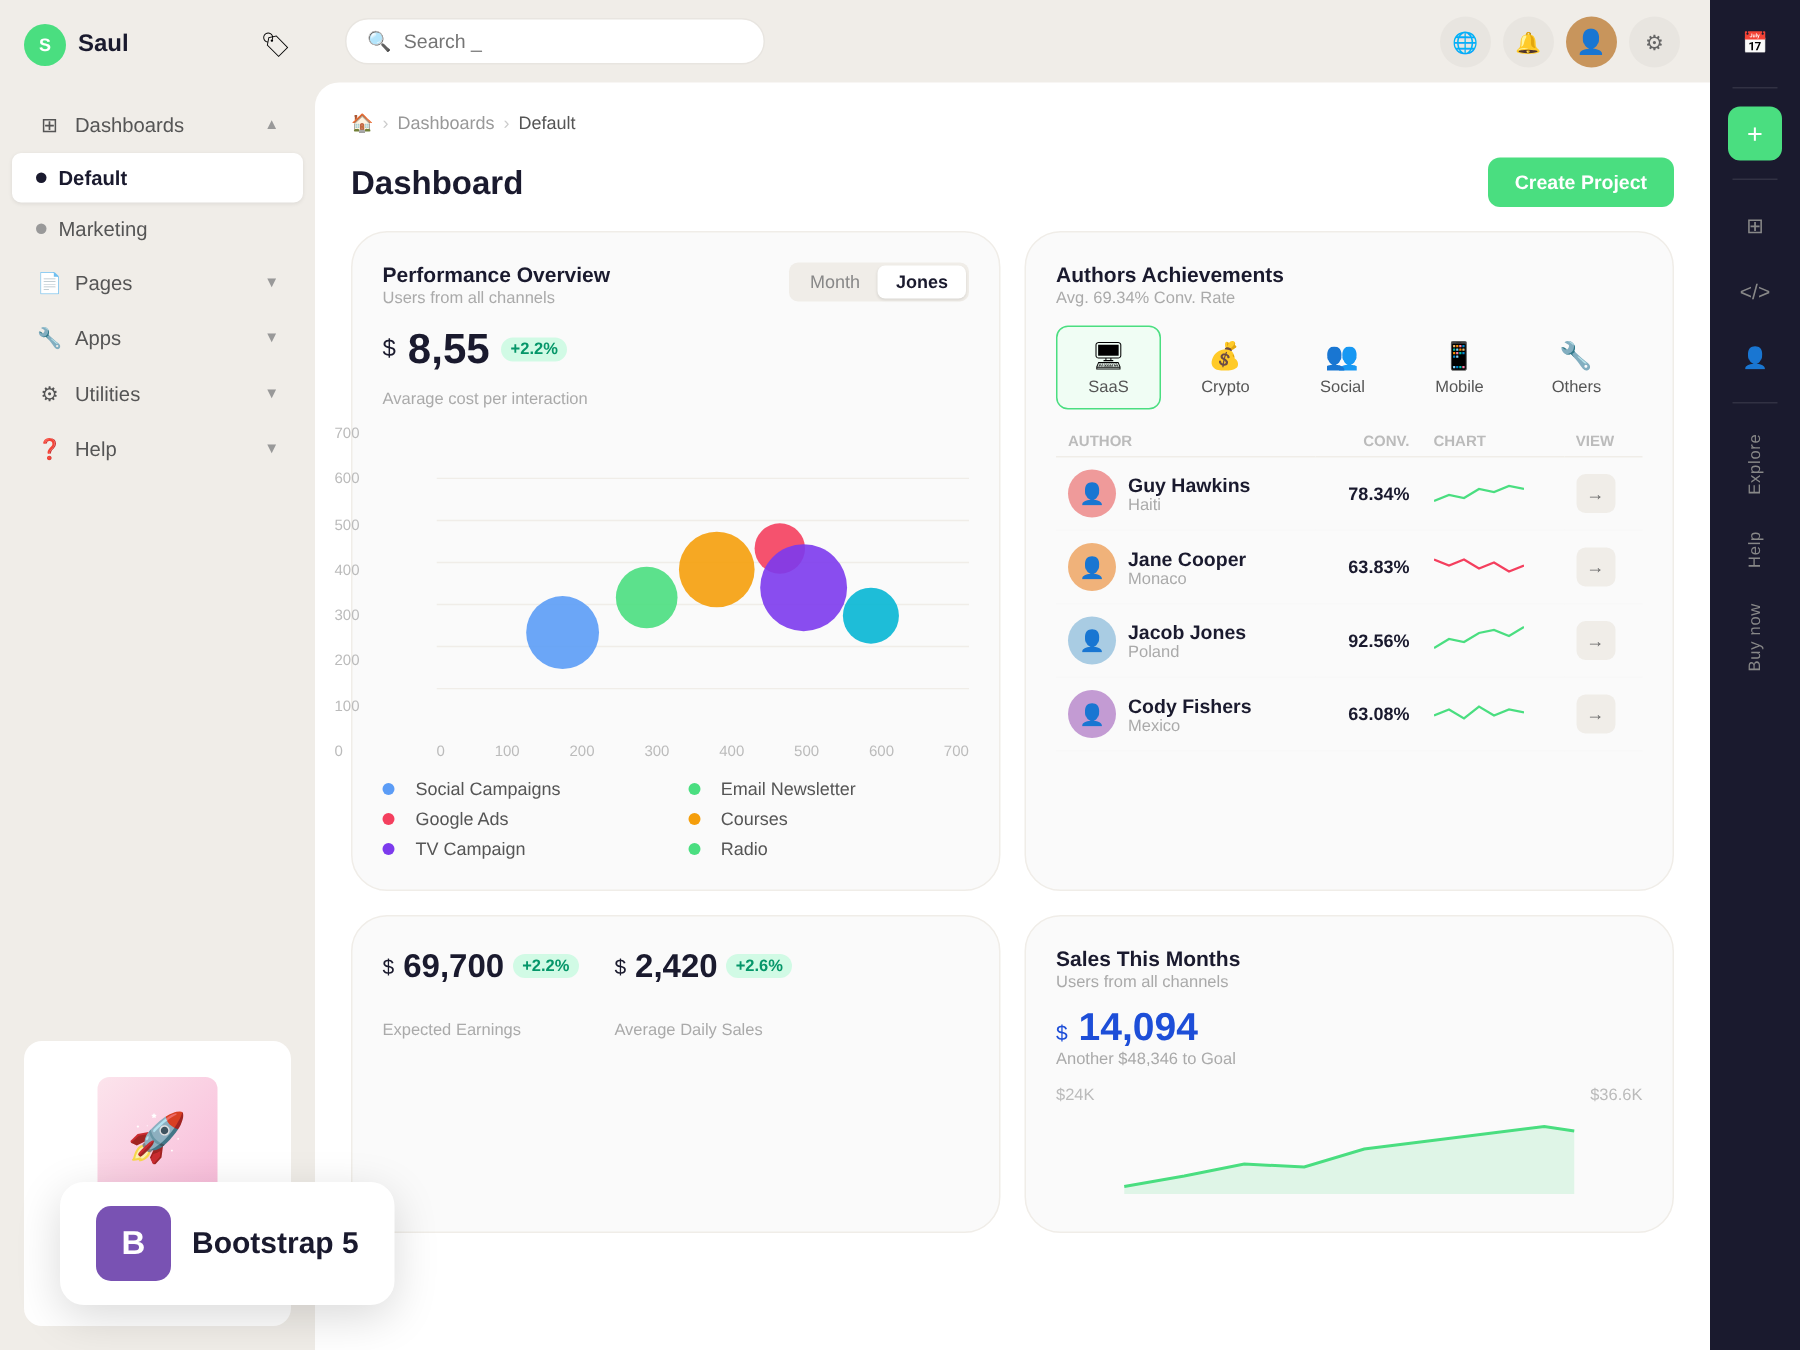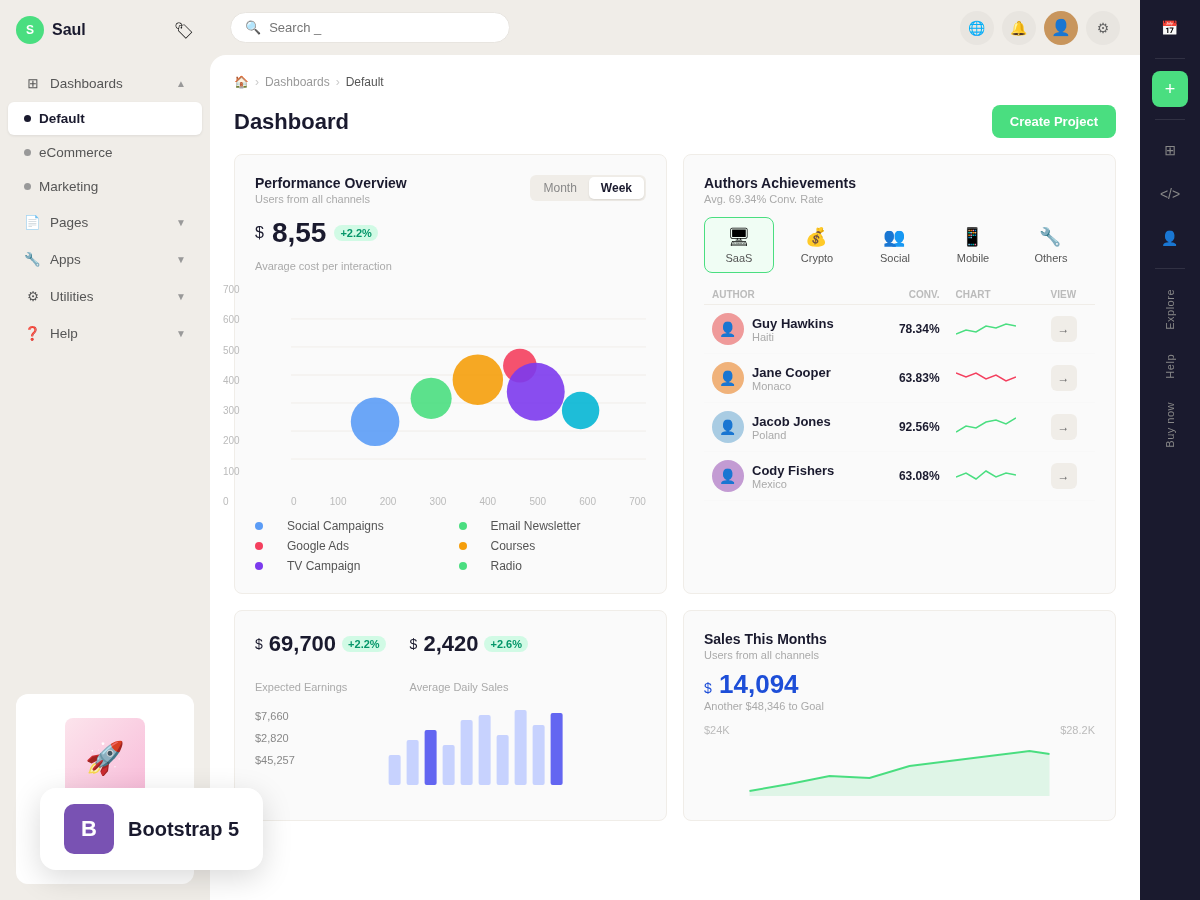"eCommerce" div.nav-item { html: <div> <div> <div></div> <span>eCommerce</span> </div> </div> -> none }
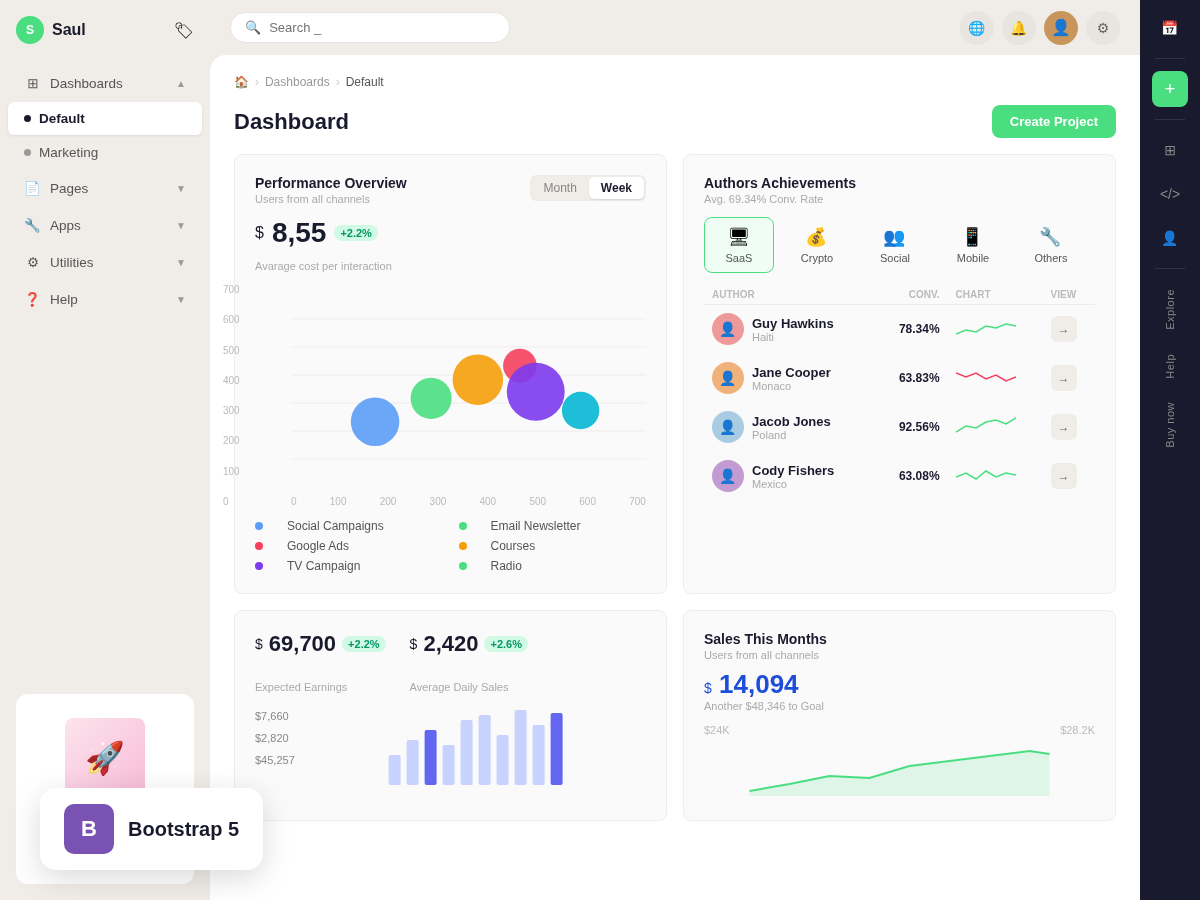"Performance Overview" .card { border-radius: 8px -> 24px }
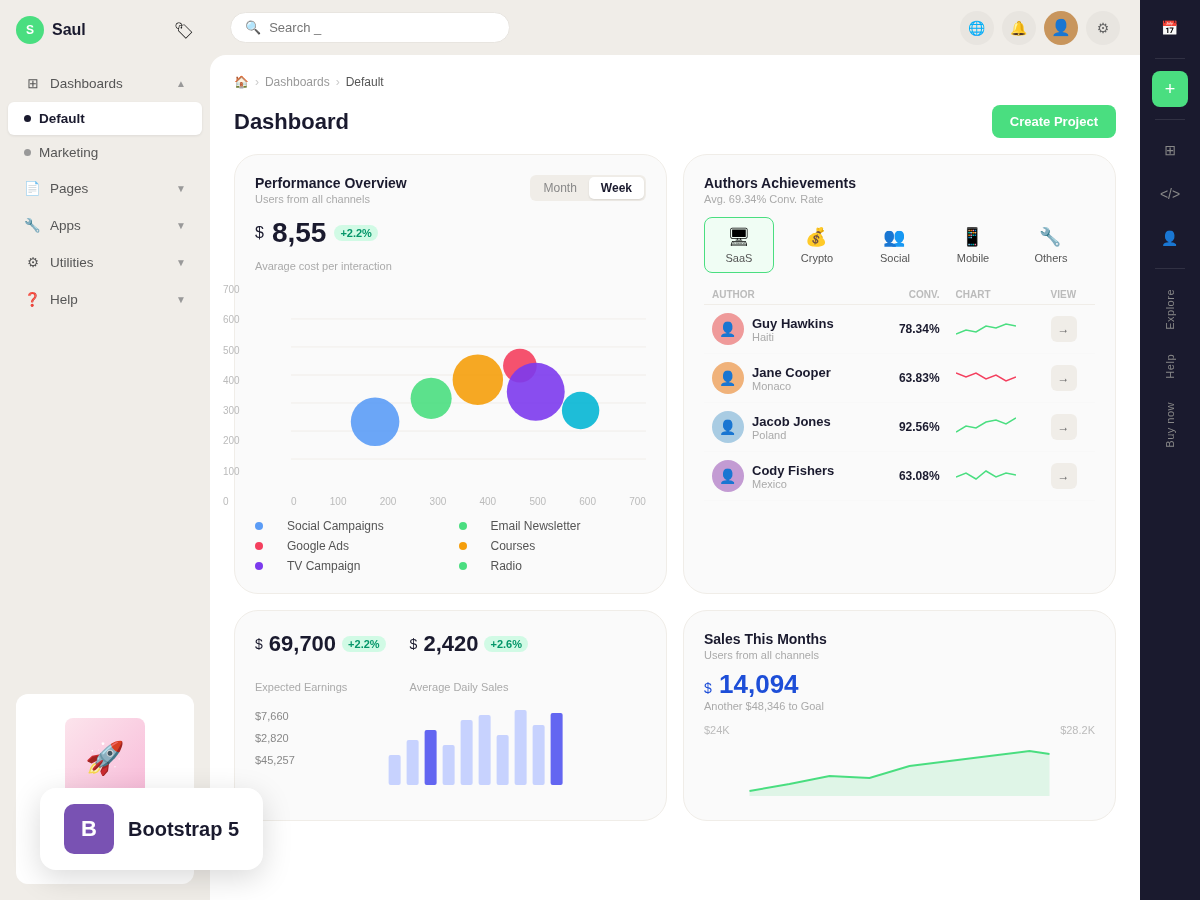"Week" button.tab-btn { text: Week -> Jones }
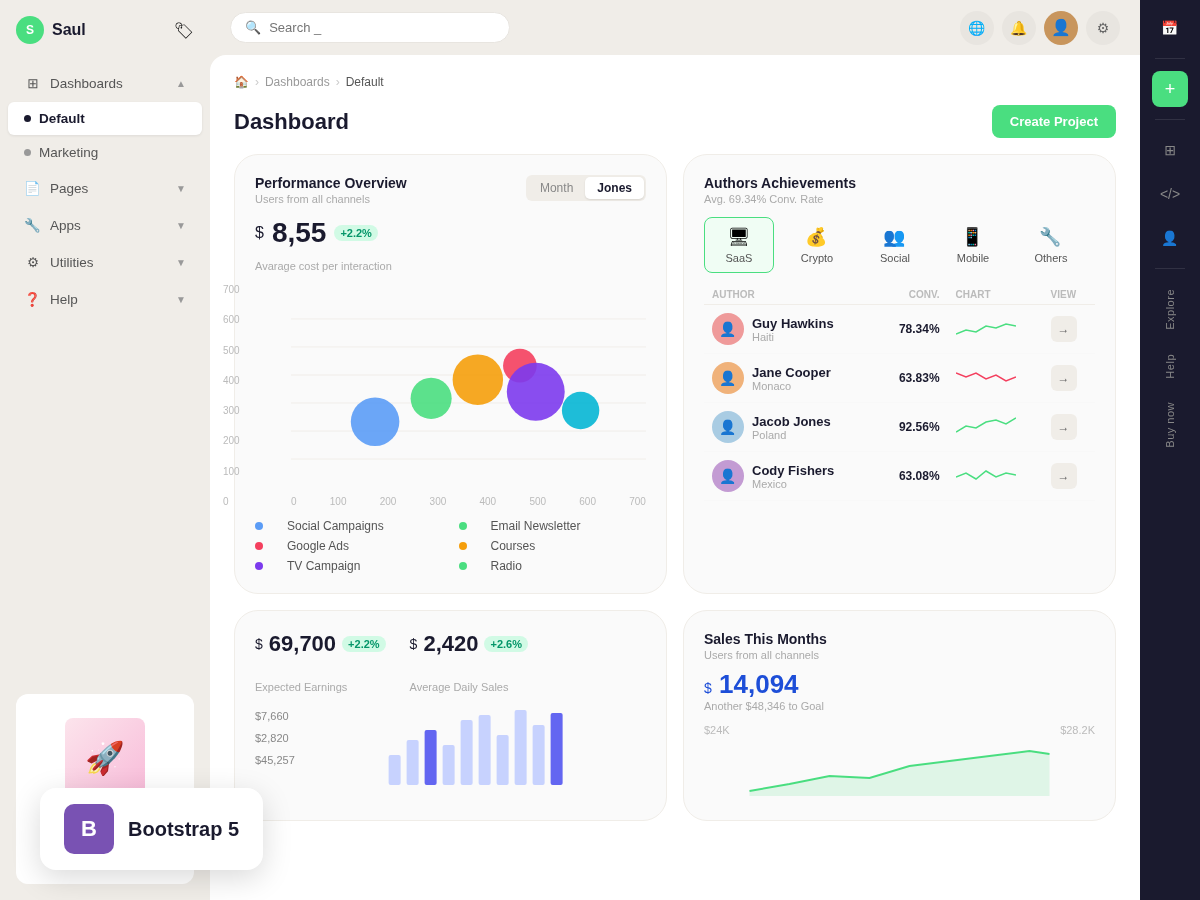"Social Campaigns" .legend-item { gap: 24px -> 14px }
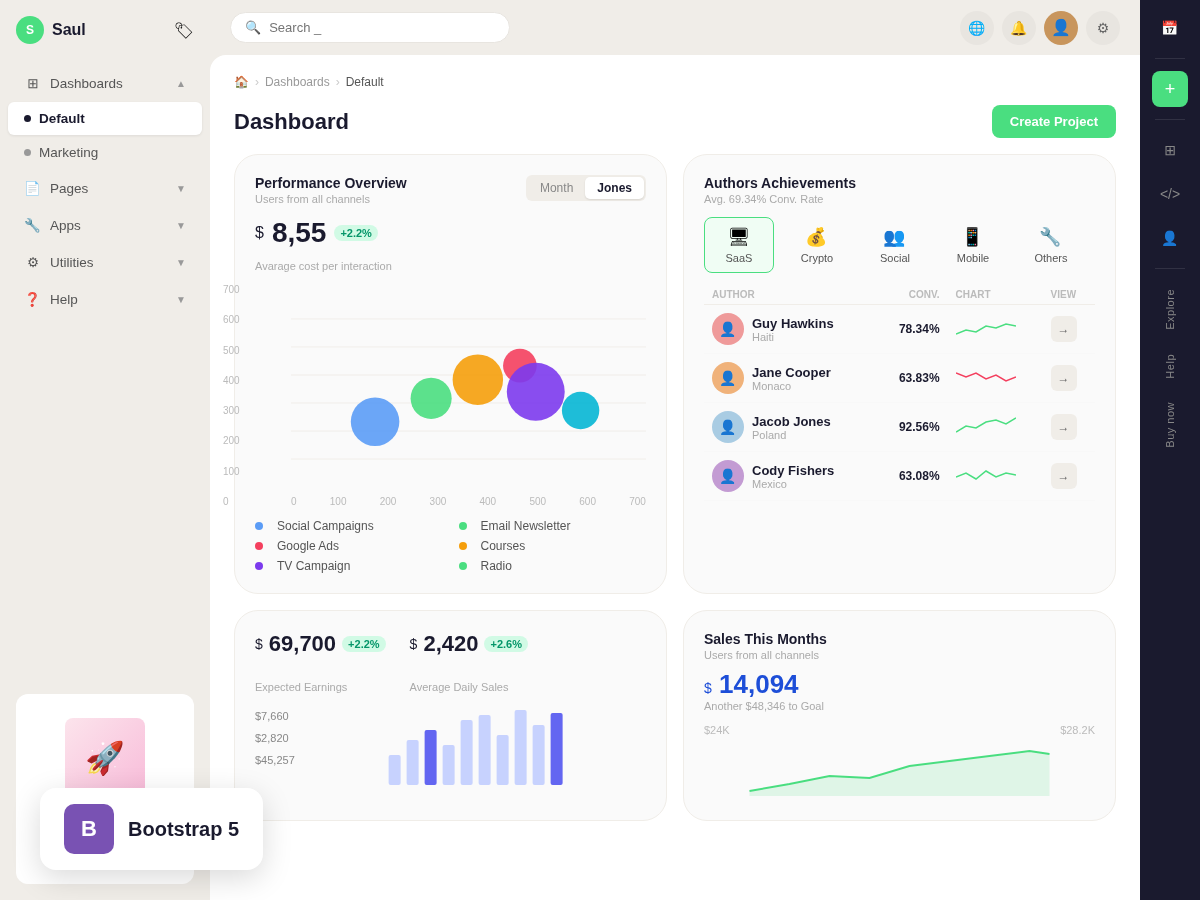"$7,660" div { html: <div> <div> <div>$7,660</div> <div>$2,820</div> <div>$45,257</div> </div> <div> <svg> <rect></rect> <rect></rect> <rect></rect> <rect></rect> <rect></rect> <rect></rect> <rect></rect> <rect></rect> <rect></rect> <rect></rect> </svg> </div> </div> -> none }
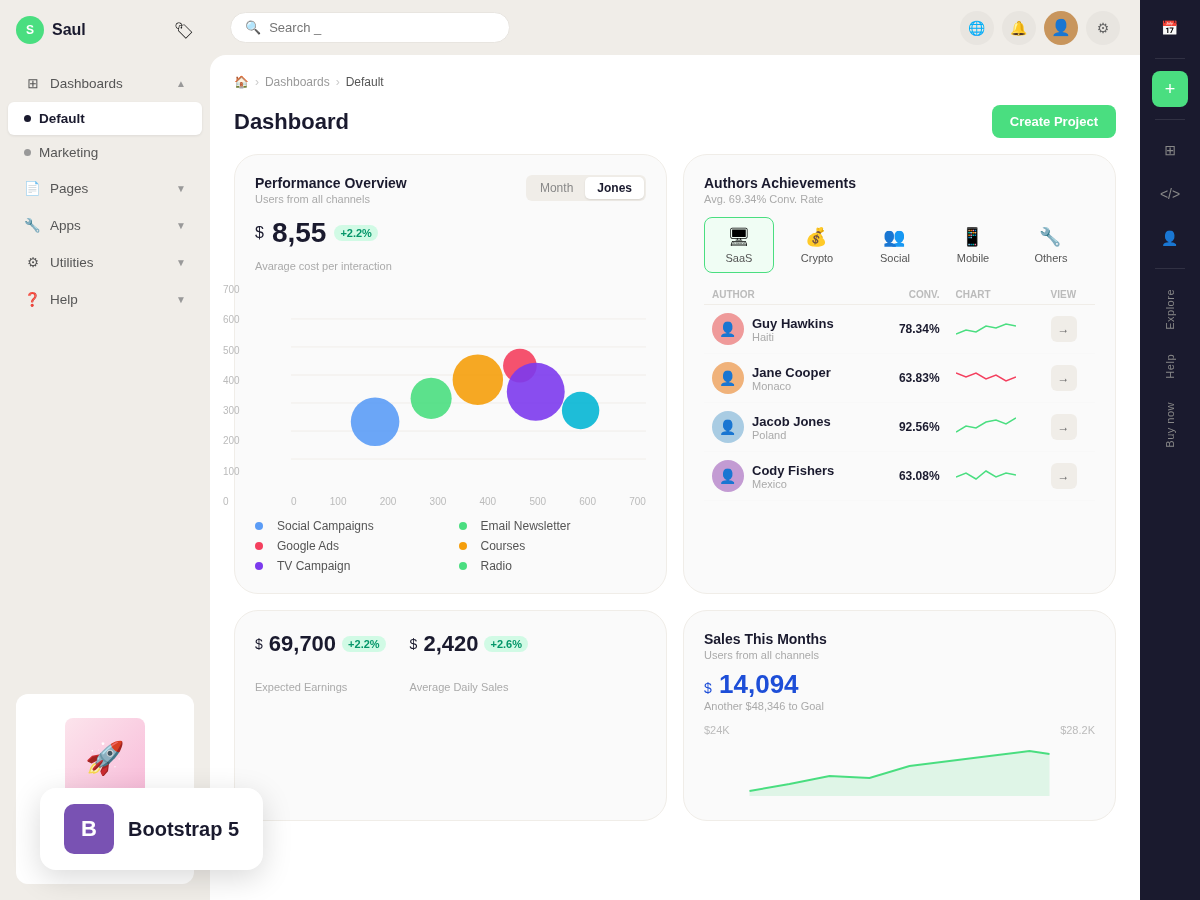"$28.2K" span { text: $28.2K -> $36.6K }
